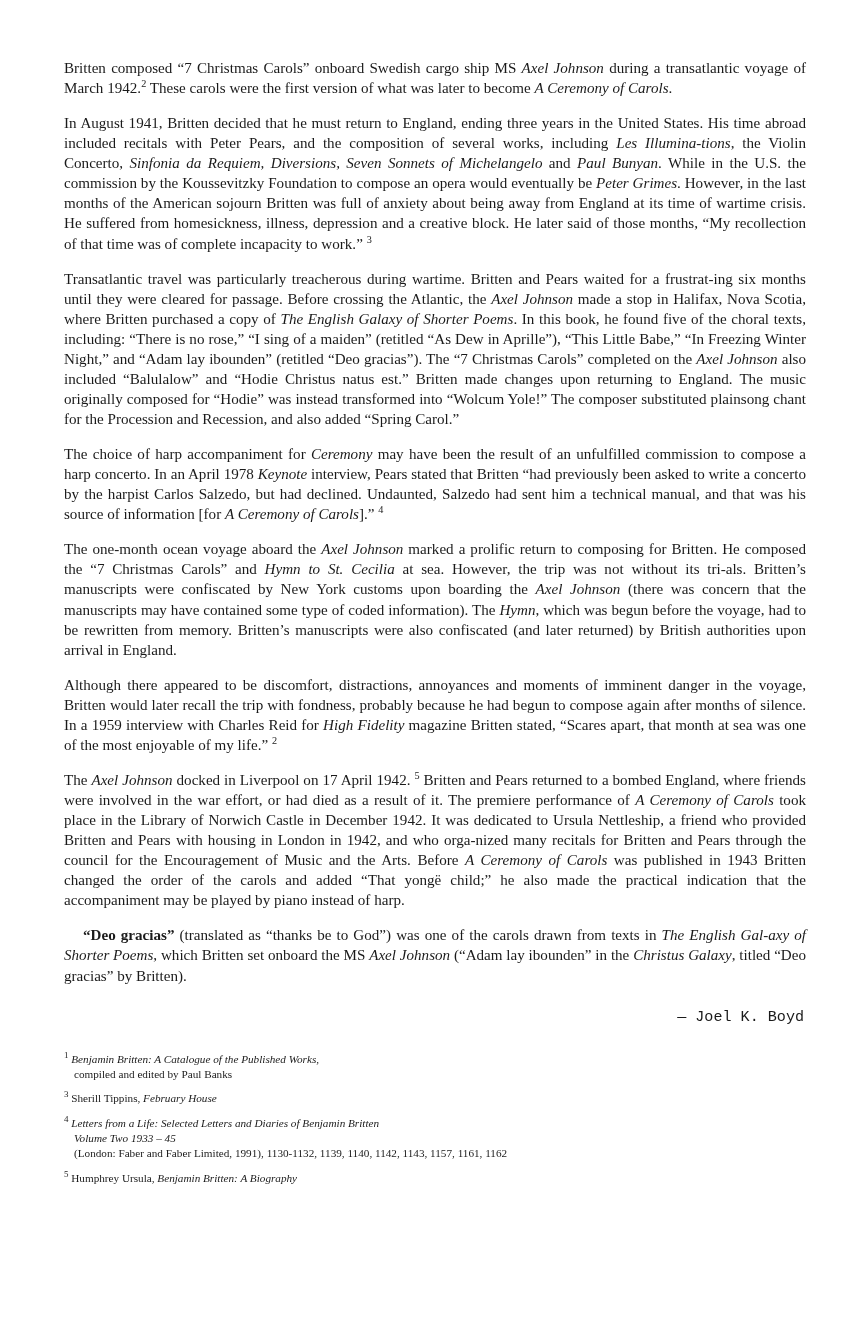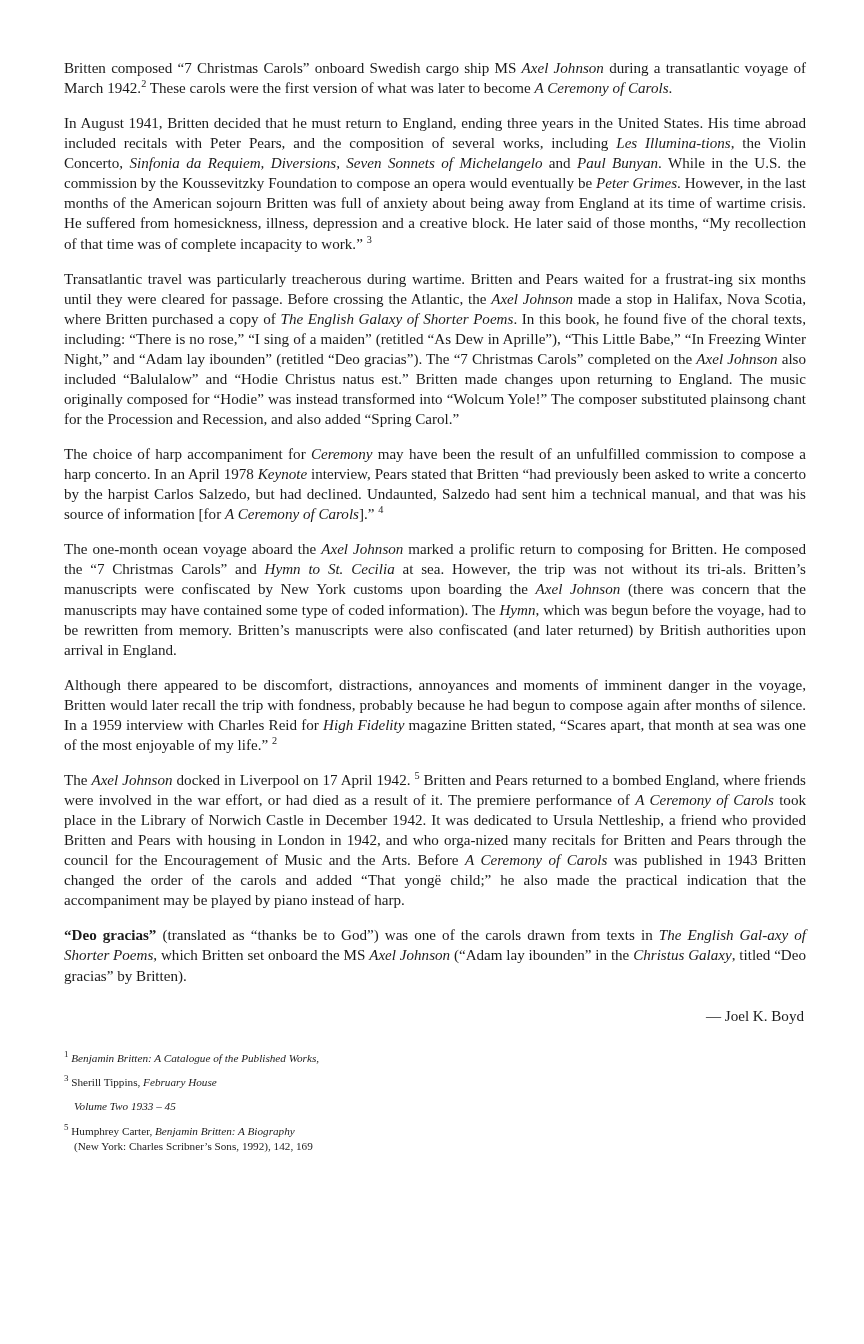"“Deo gracias”" b, strong { margin-left: none -> 19px }
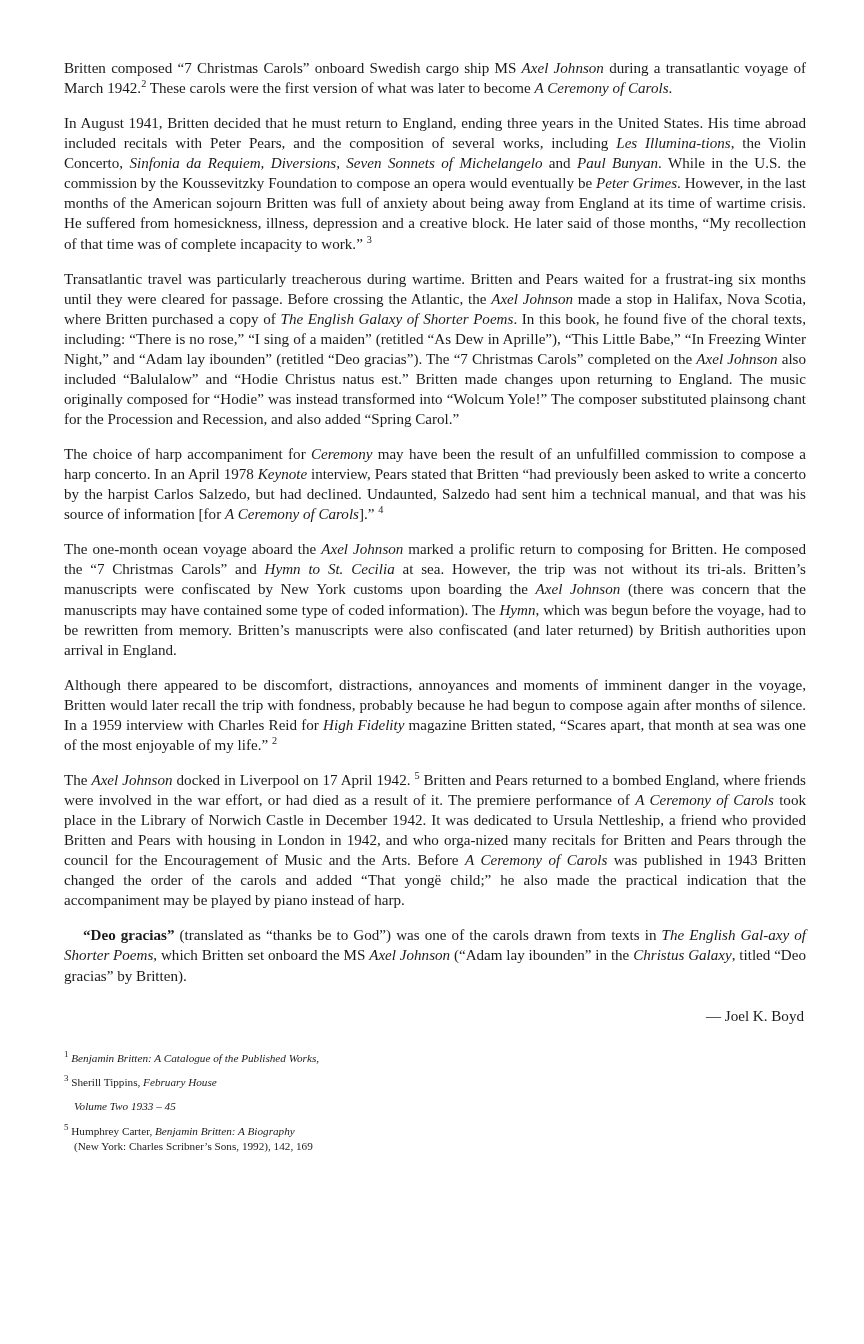"— Joel K. Boyd" .signature { font-family: none -> Liberation Mono, monospace }
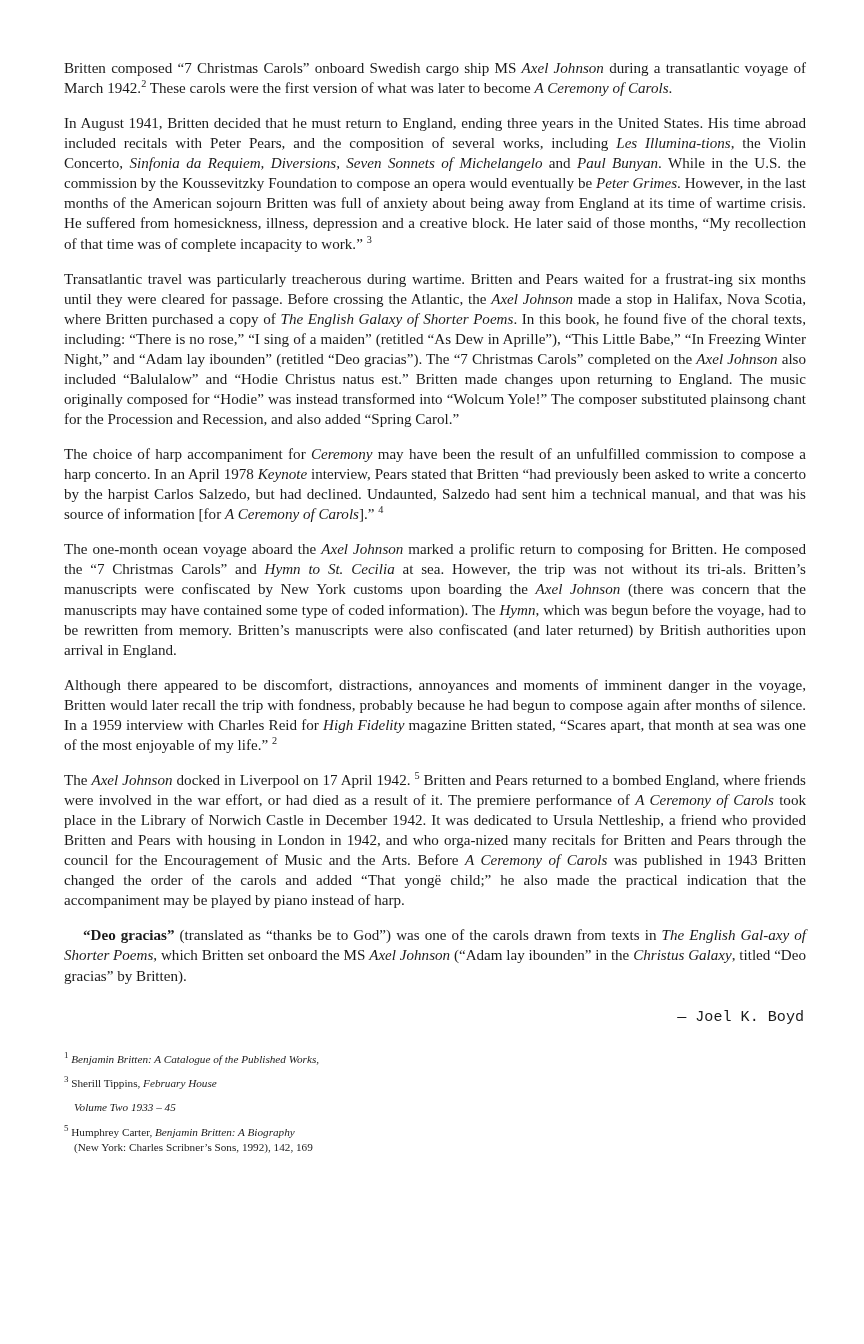"compiled and edited by Paul" span.nline { html: none -> <span><span>compiled and edited by Paul Banks</span></span> }
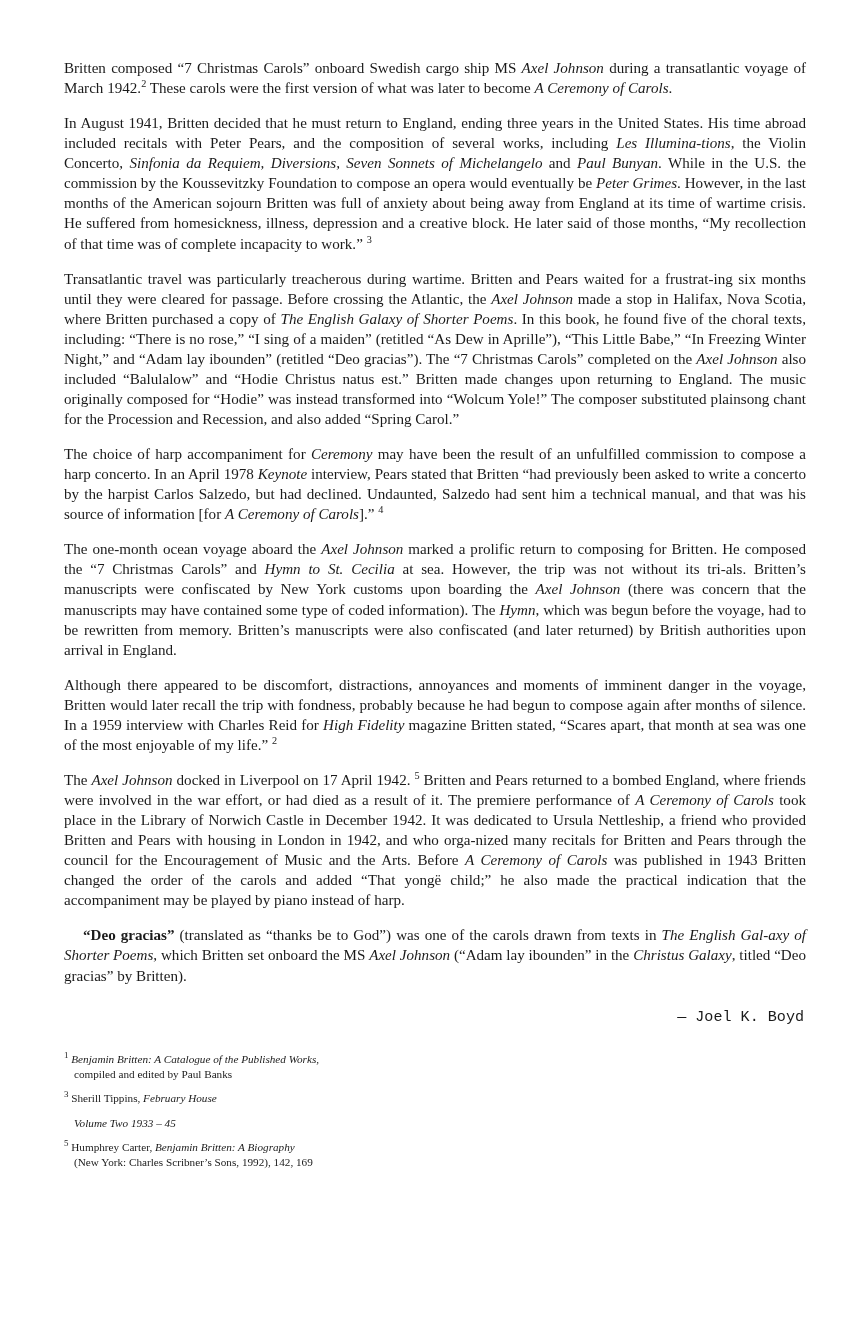"4 Letters from a Life:" span.nline { html: none -> <span><sup>4</sup> <i>Letters from a Life: Selected Letters and Diaries of Benjamin Britten</i></span> }
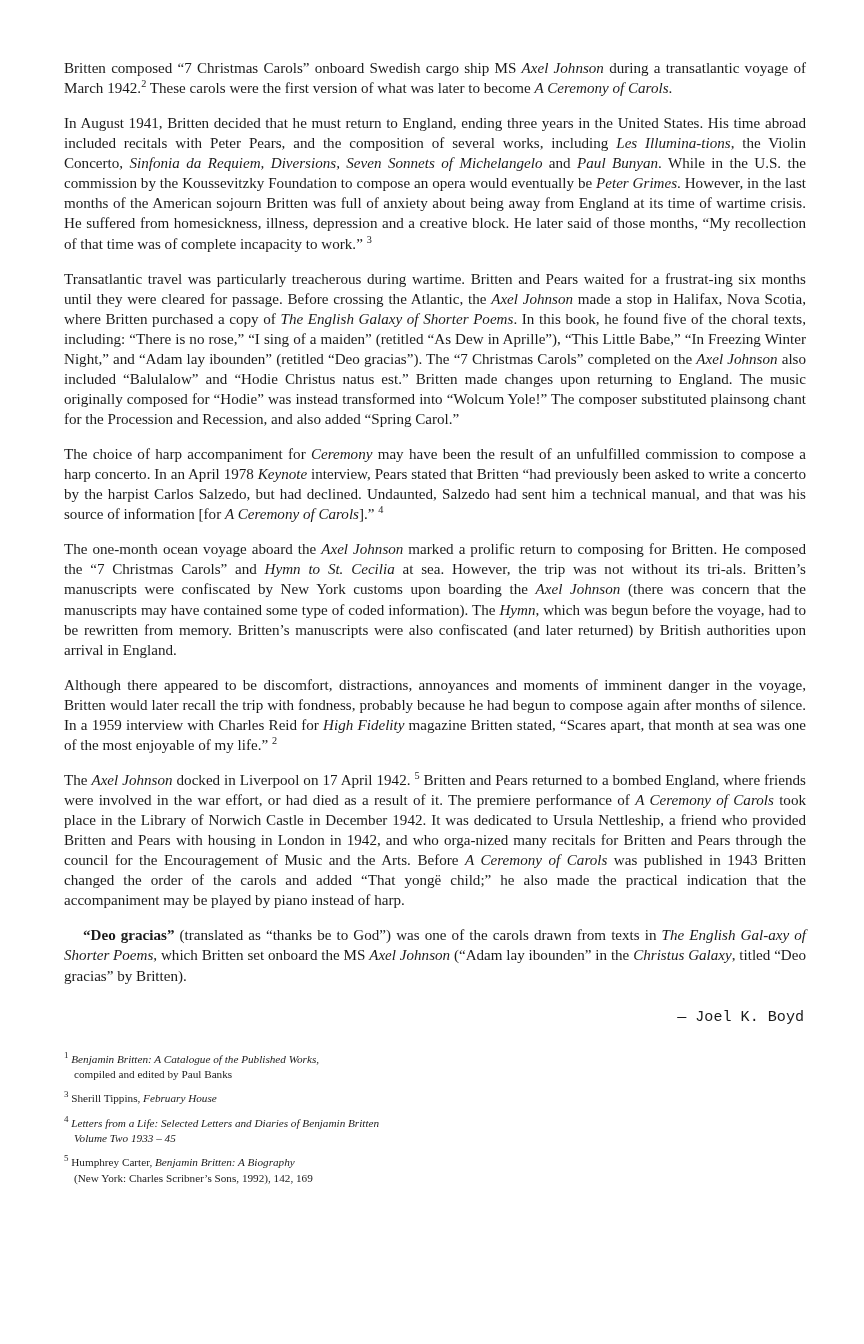"(London: Faber and Faber Limited," span.nline { html: none -> <span><span>(London: Faber and Faber Limited, 1991), 1130-1132, 1139, 1140, 1142, 1143, 1157, 1161, 1162</span></span> }
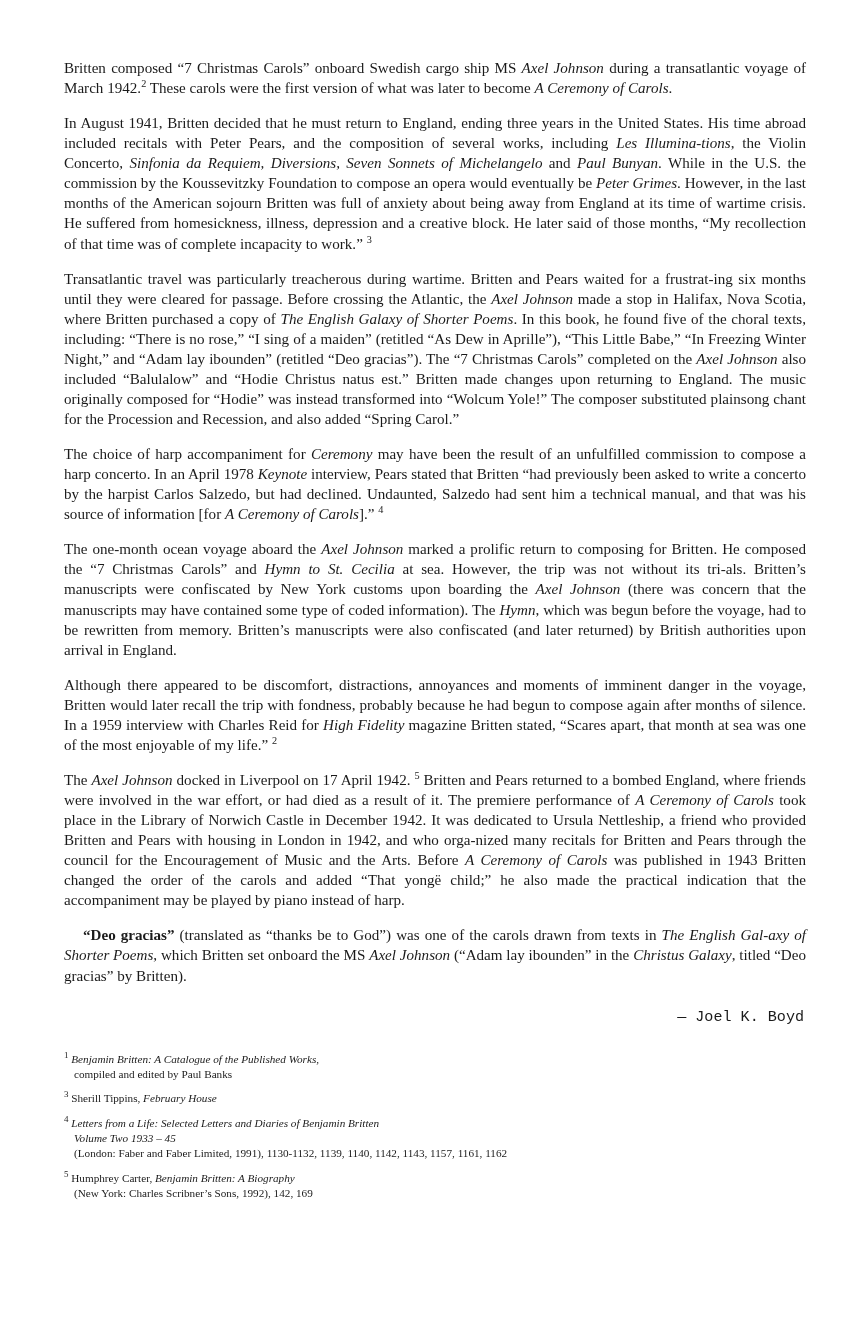"Humphrey Carter," span { text: Carter -> Ursula }
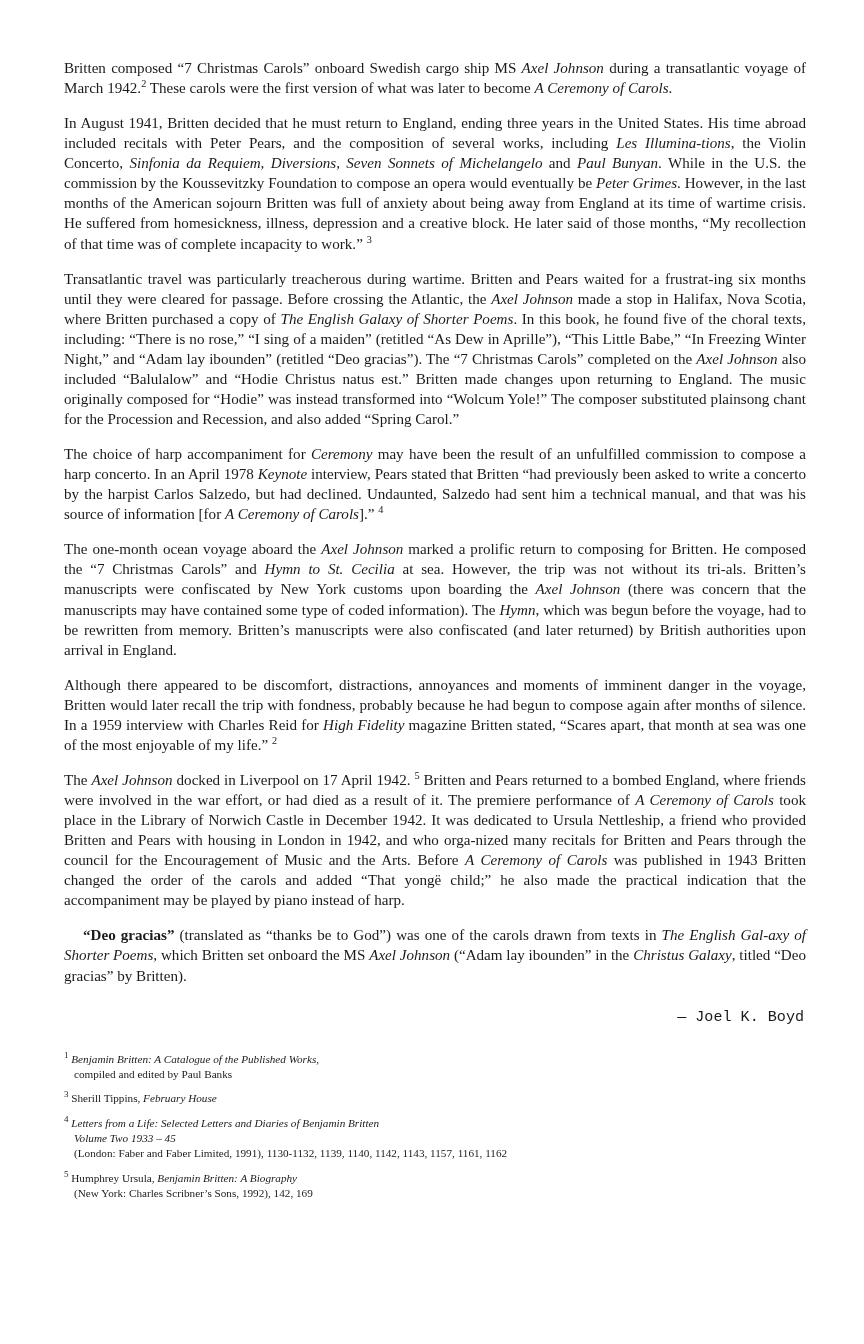"(New York: Charles Scribner’s Sons," span.nline { html: <span><span>(New York: Charles Scribner’s Sons, 1992), 142, 169</span></span> -> none }
